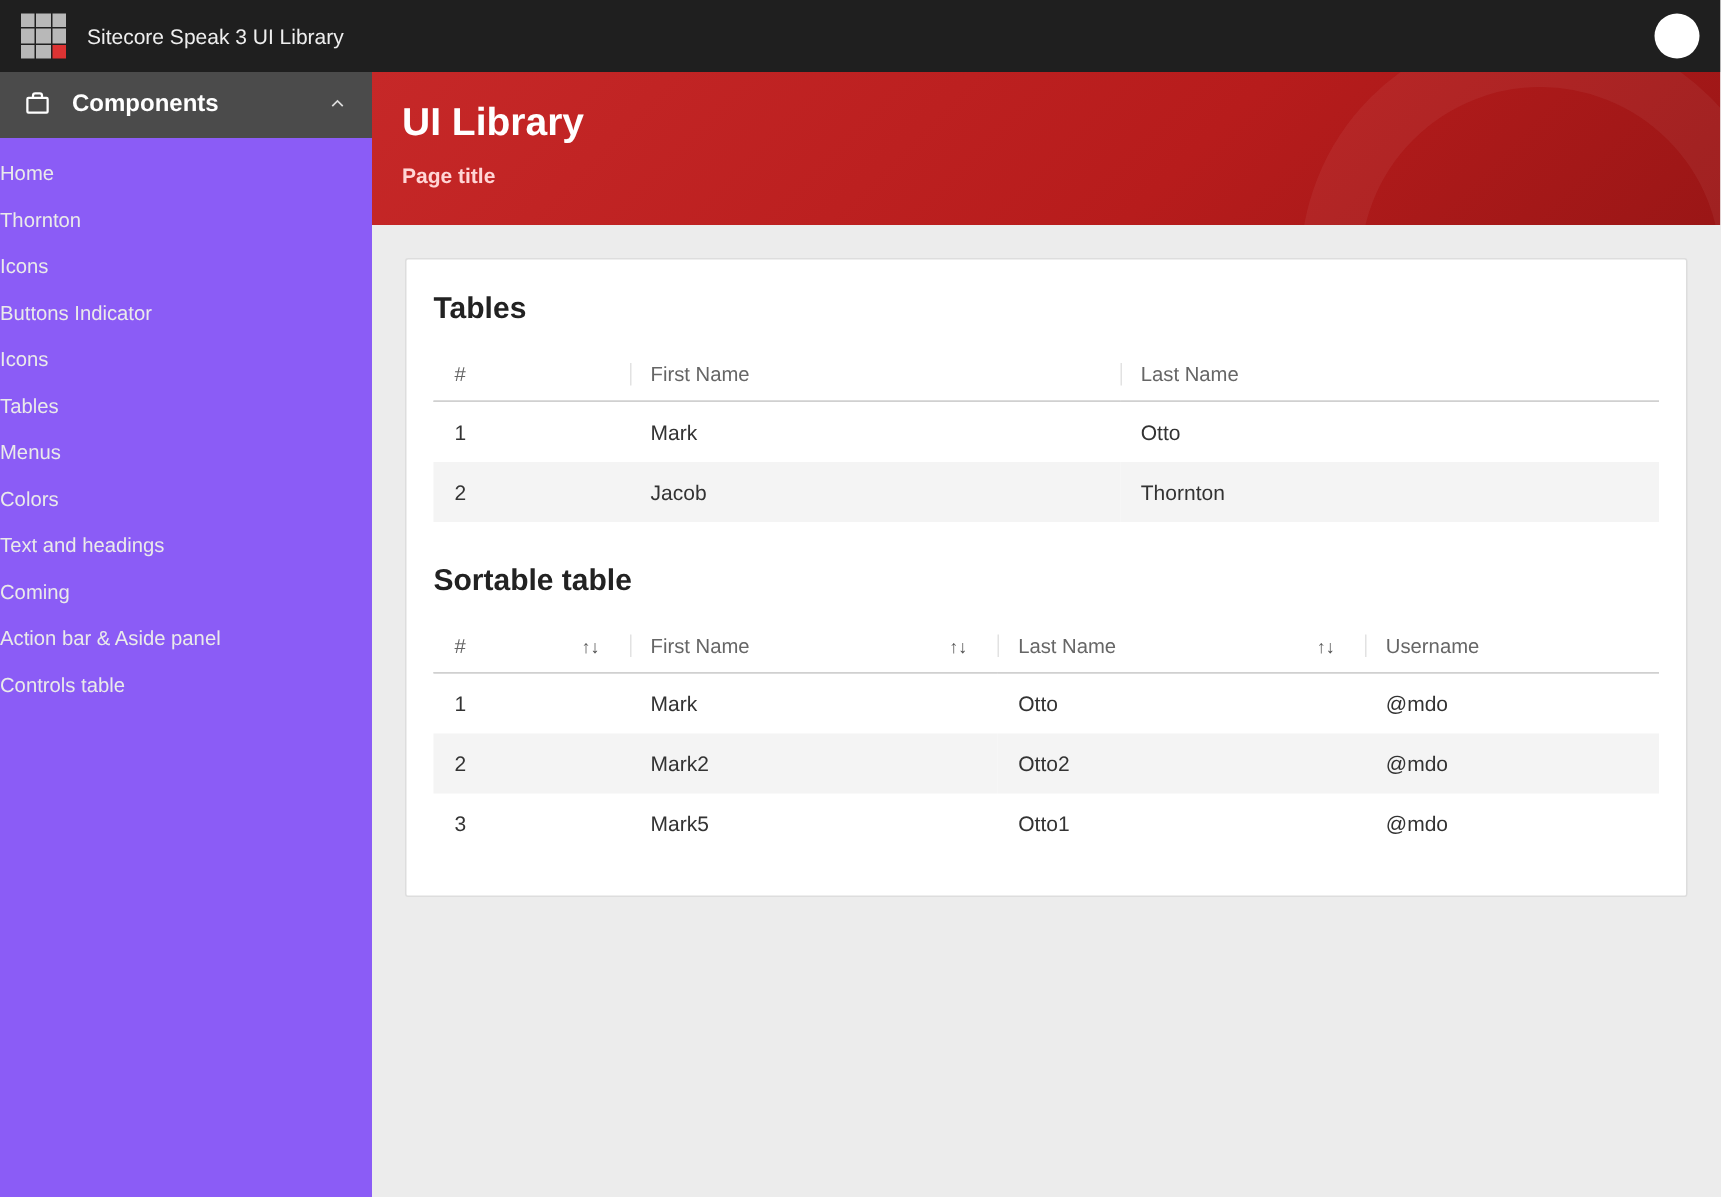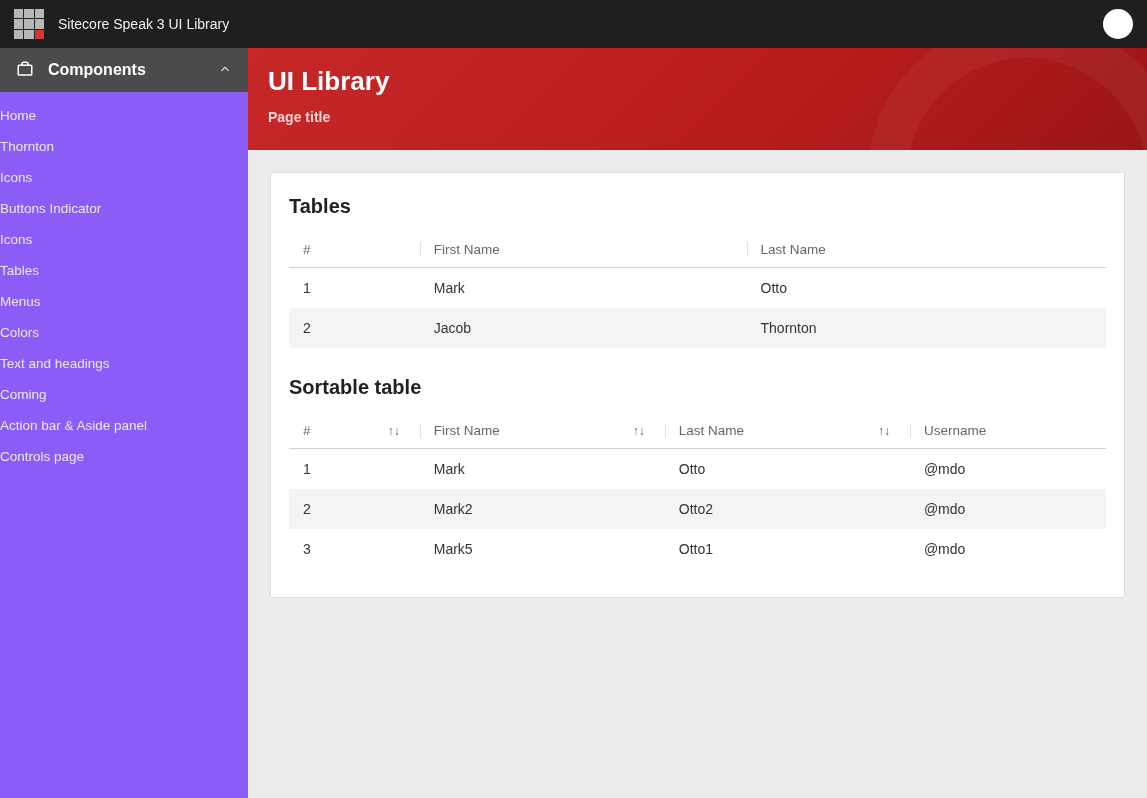"Controls page" span { text: page -> table }
